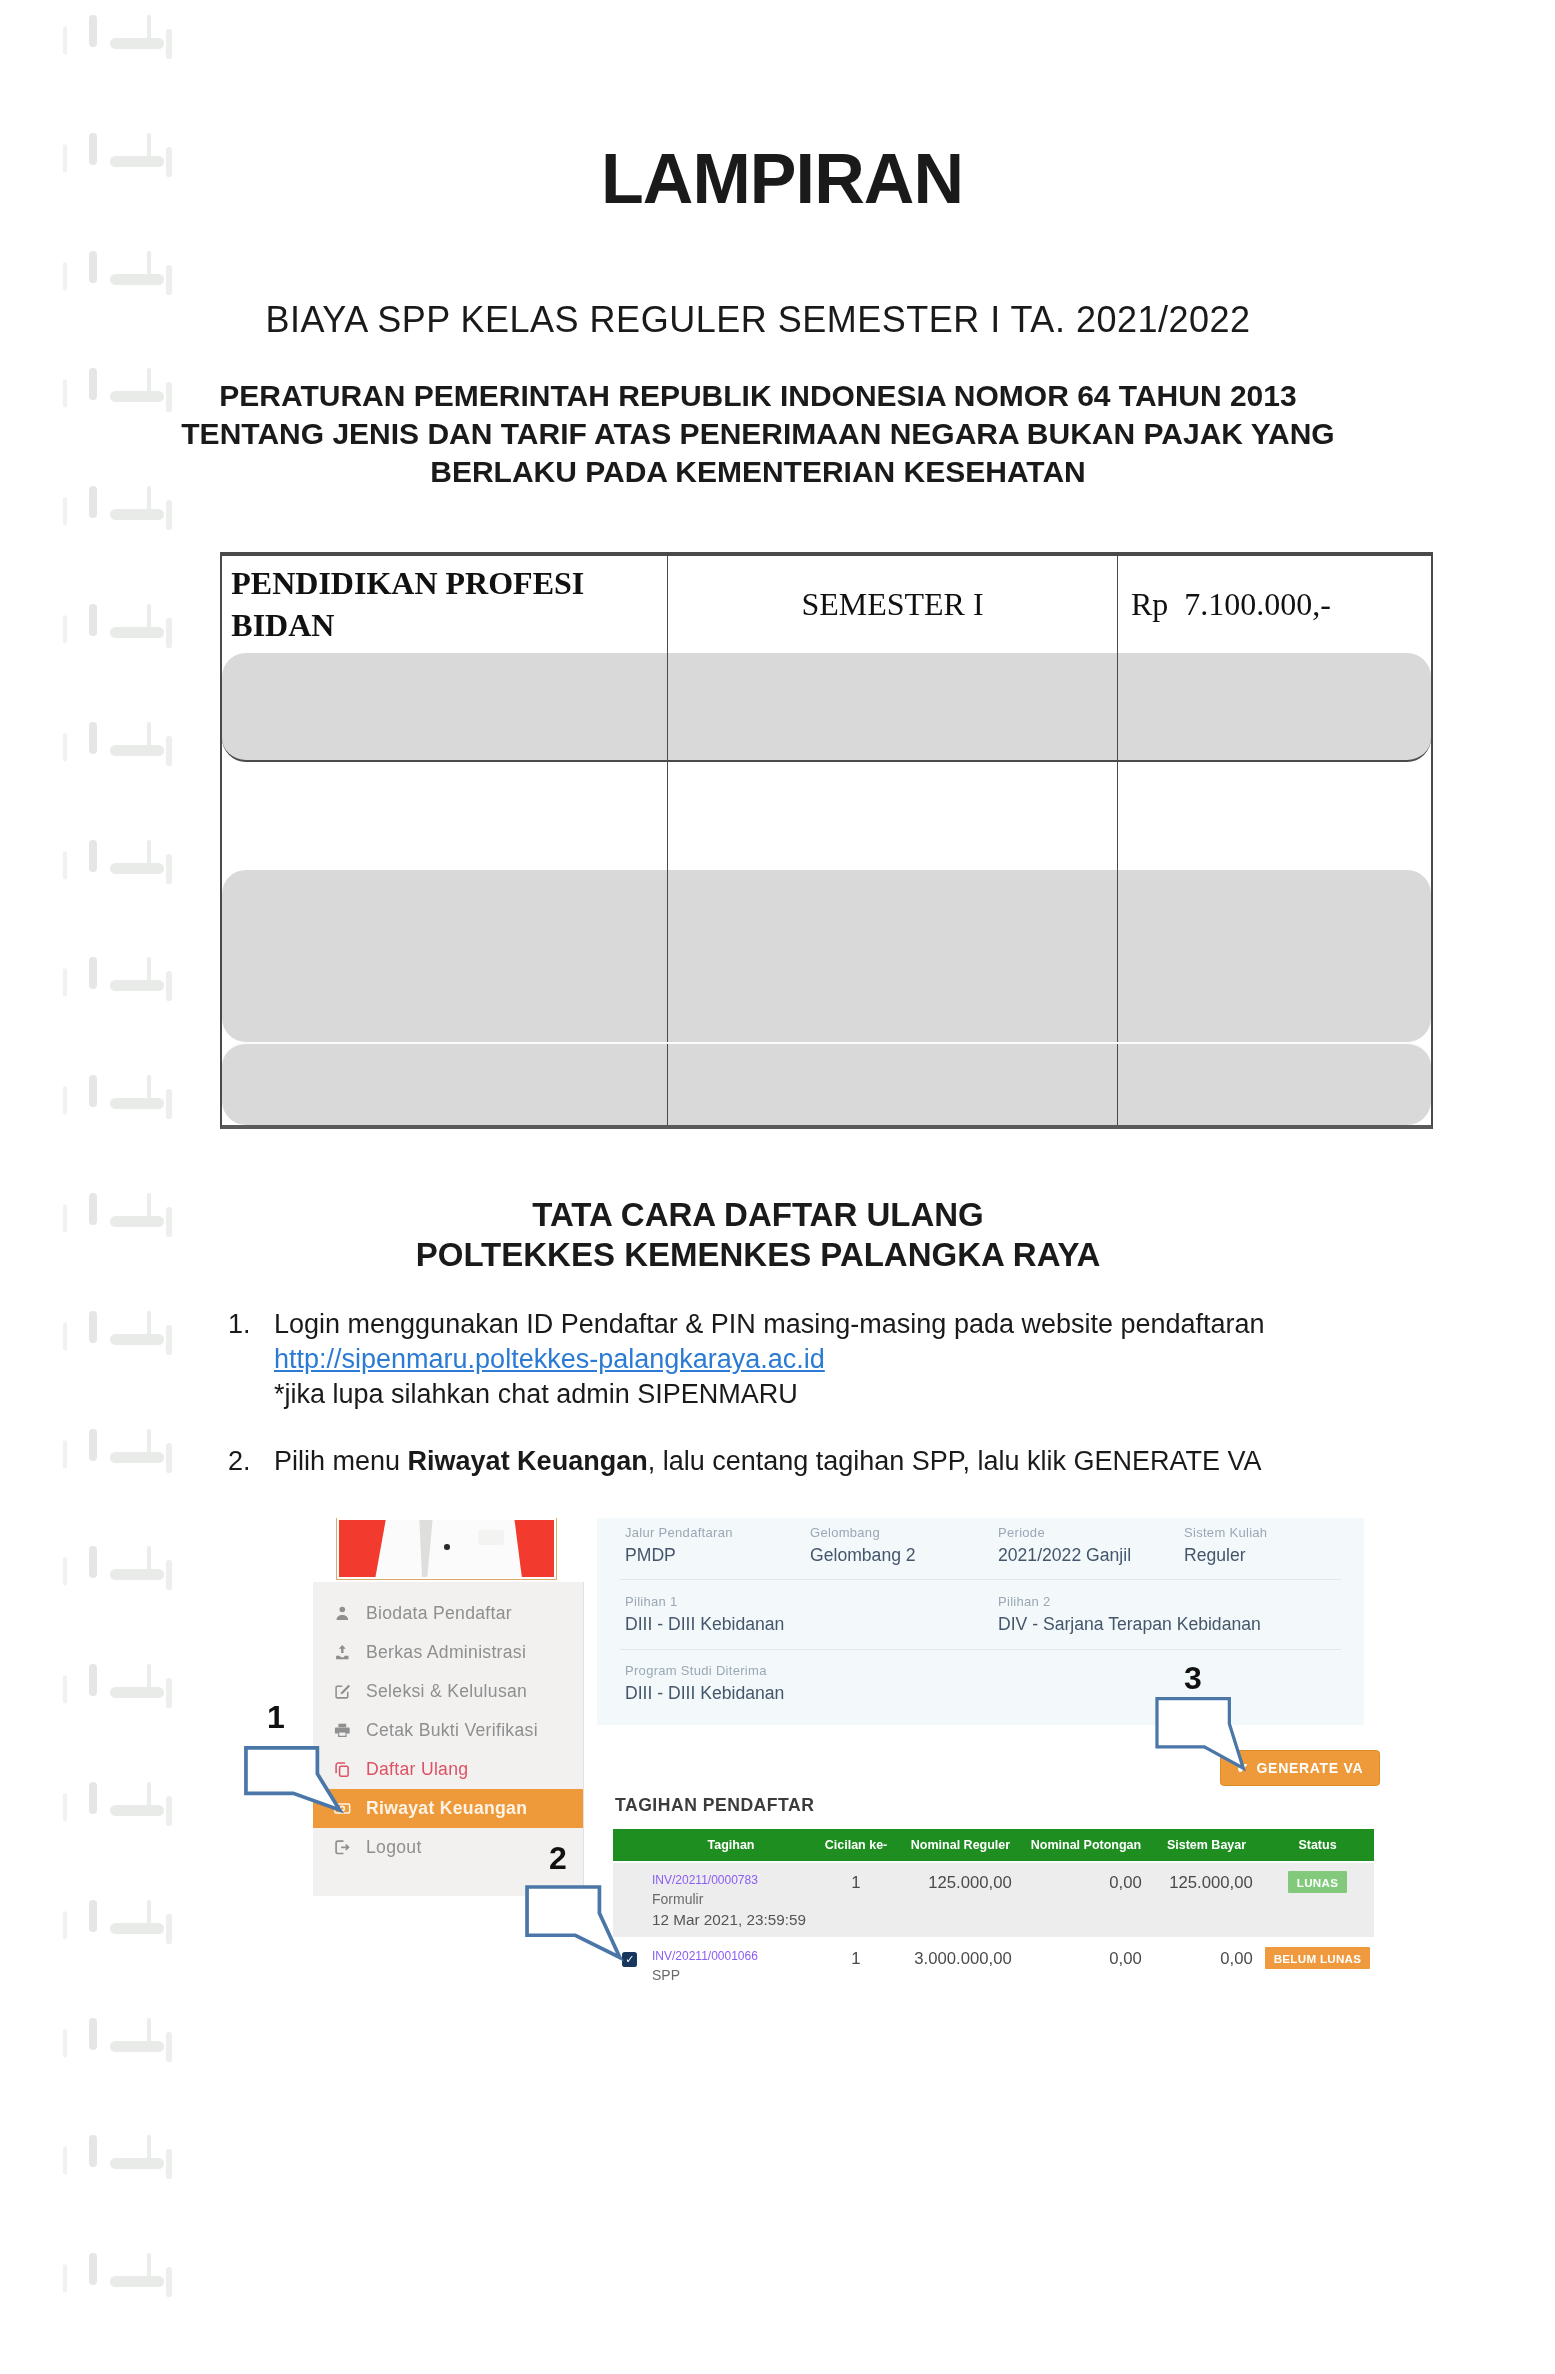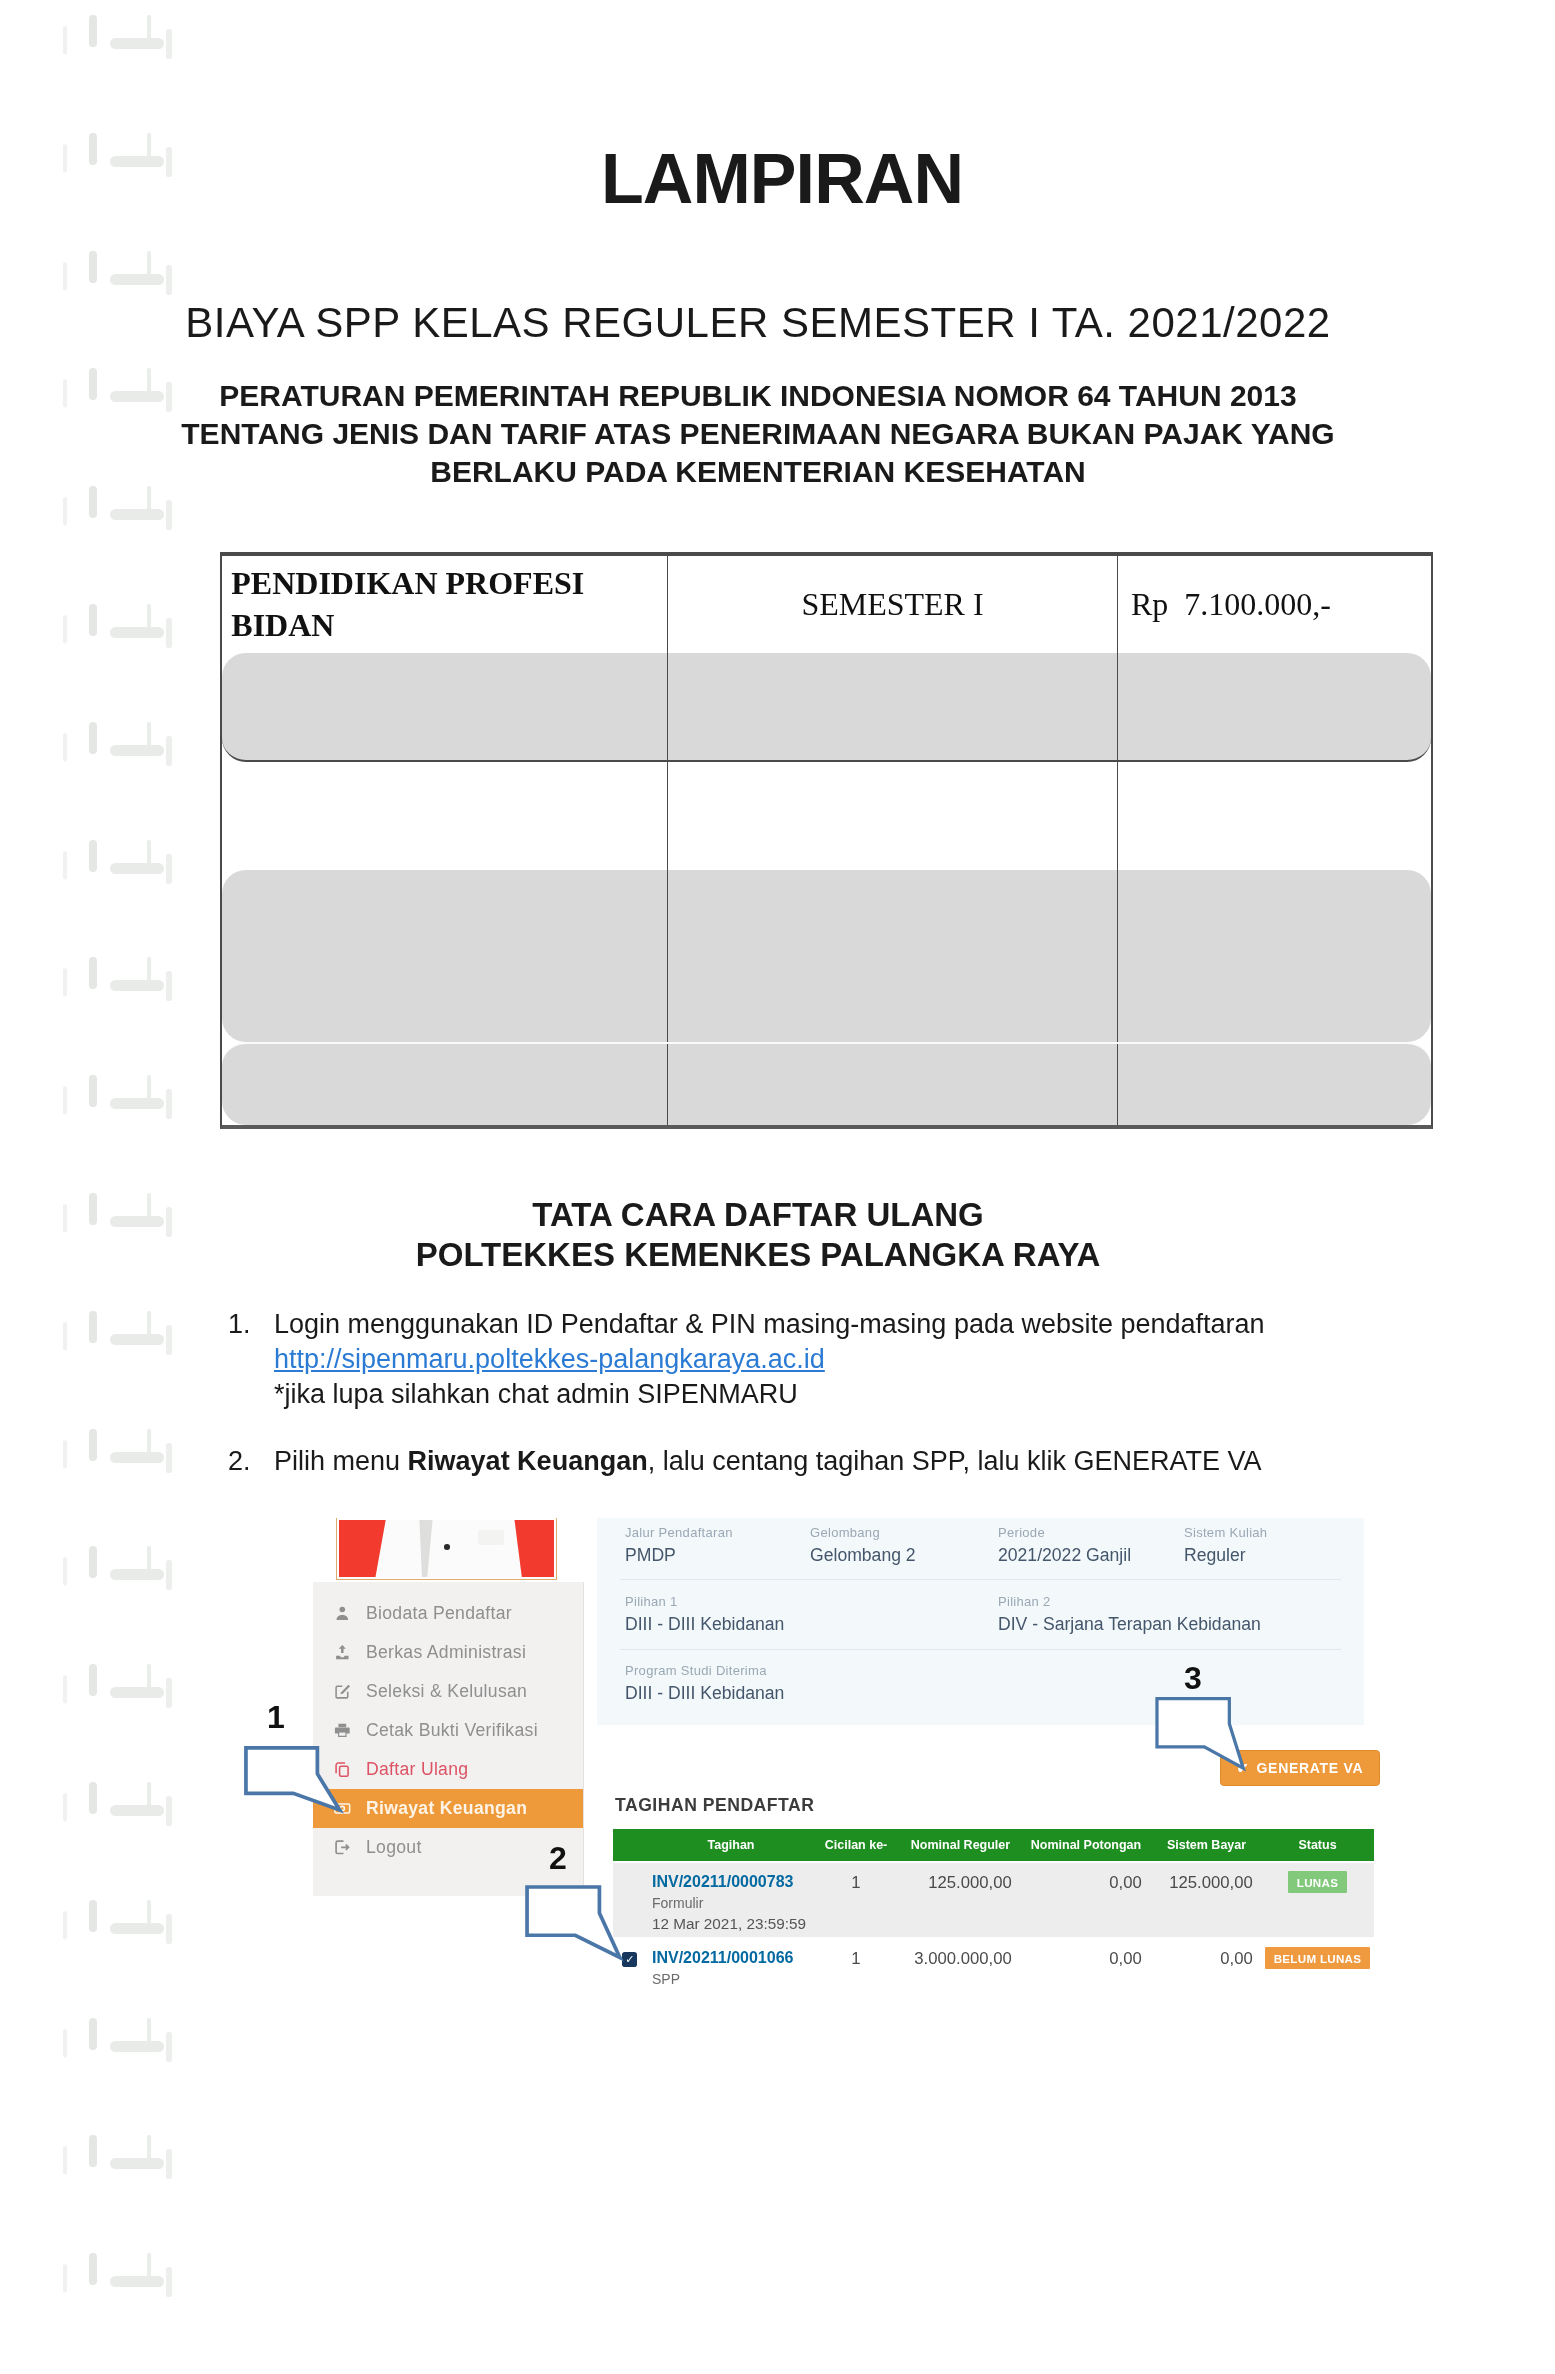"BIAYA SPP KELAS REGULER SEMESTER" .doc-subtitle { font-size: 42px -> 36px }
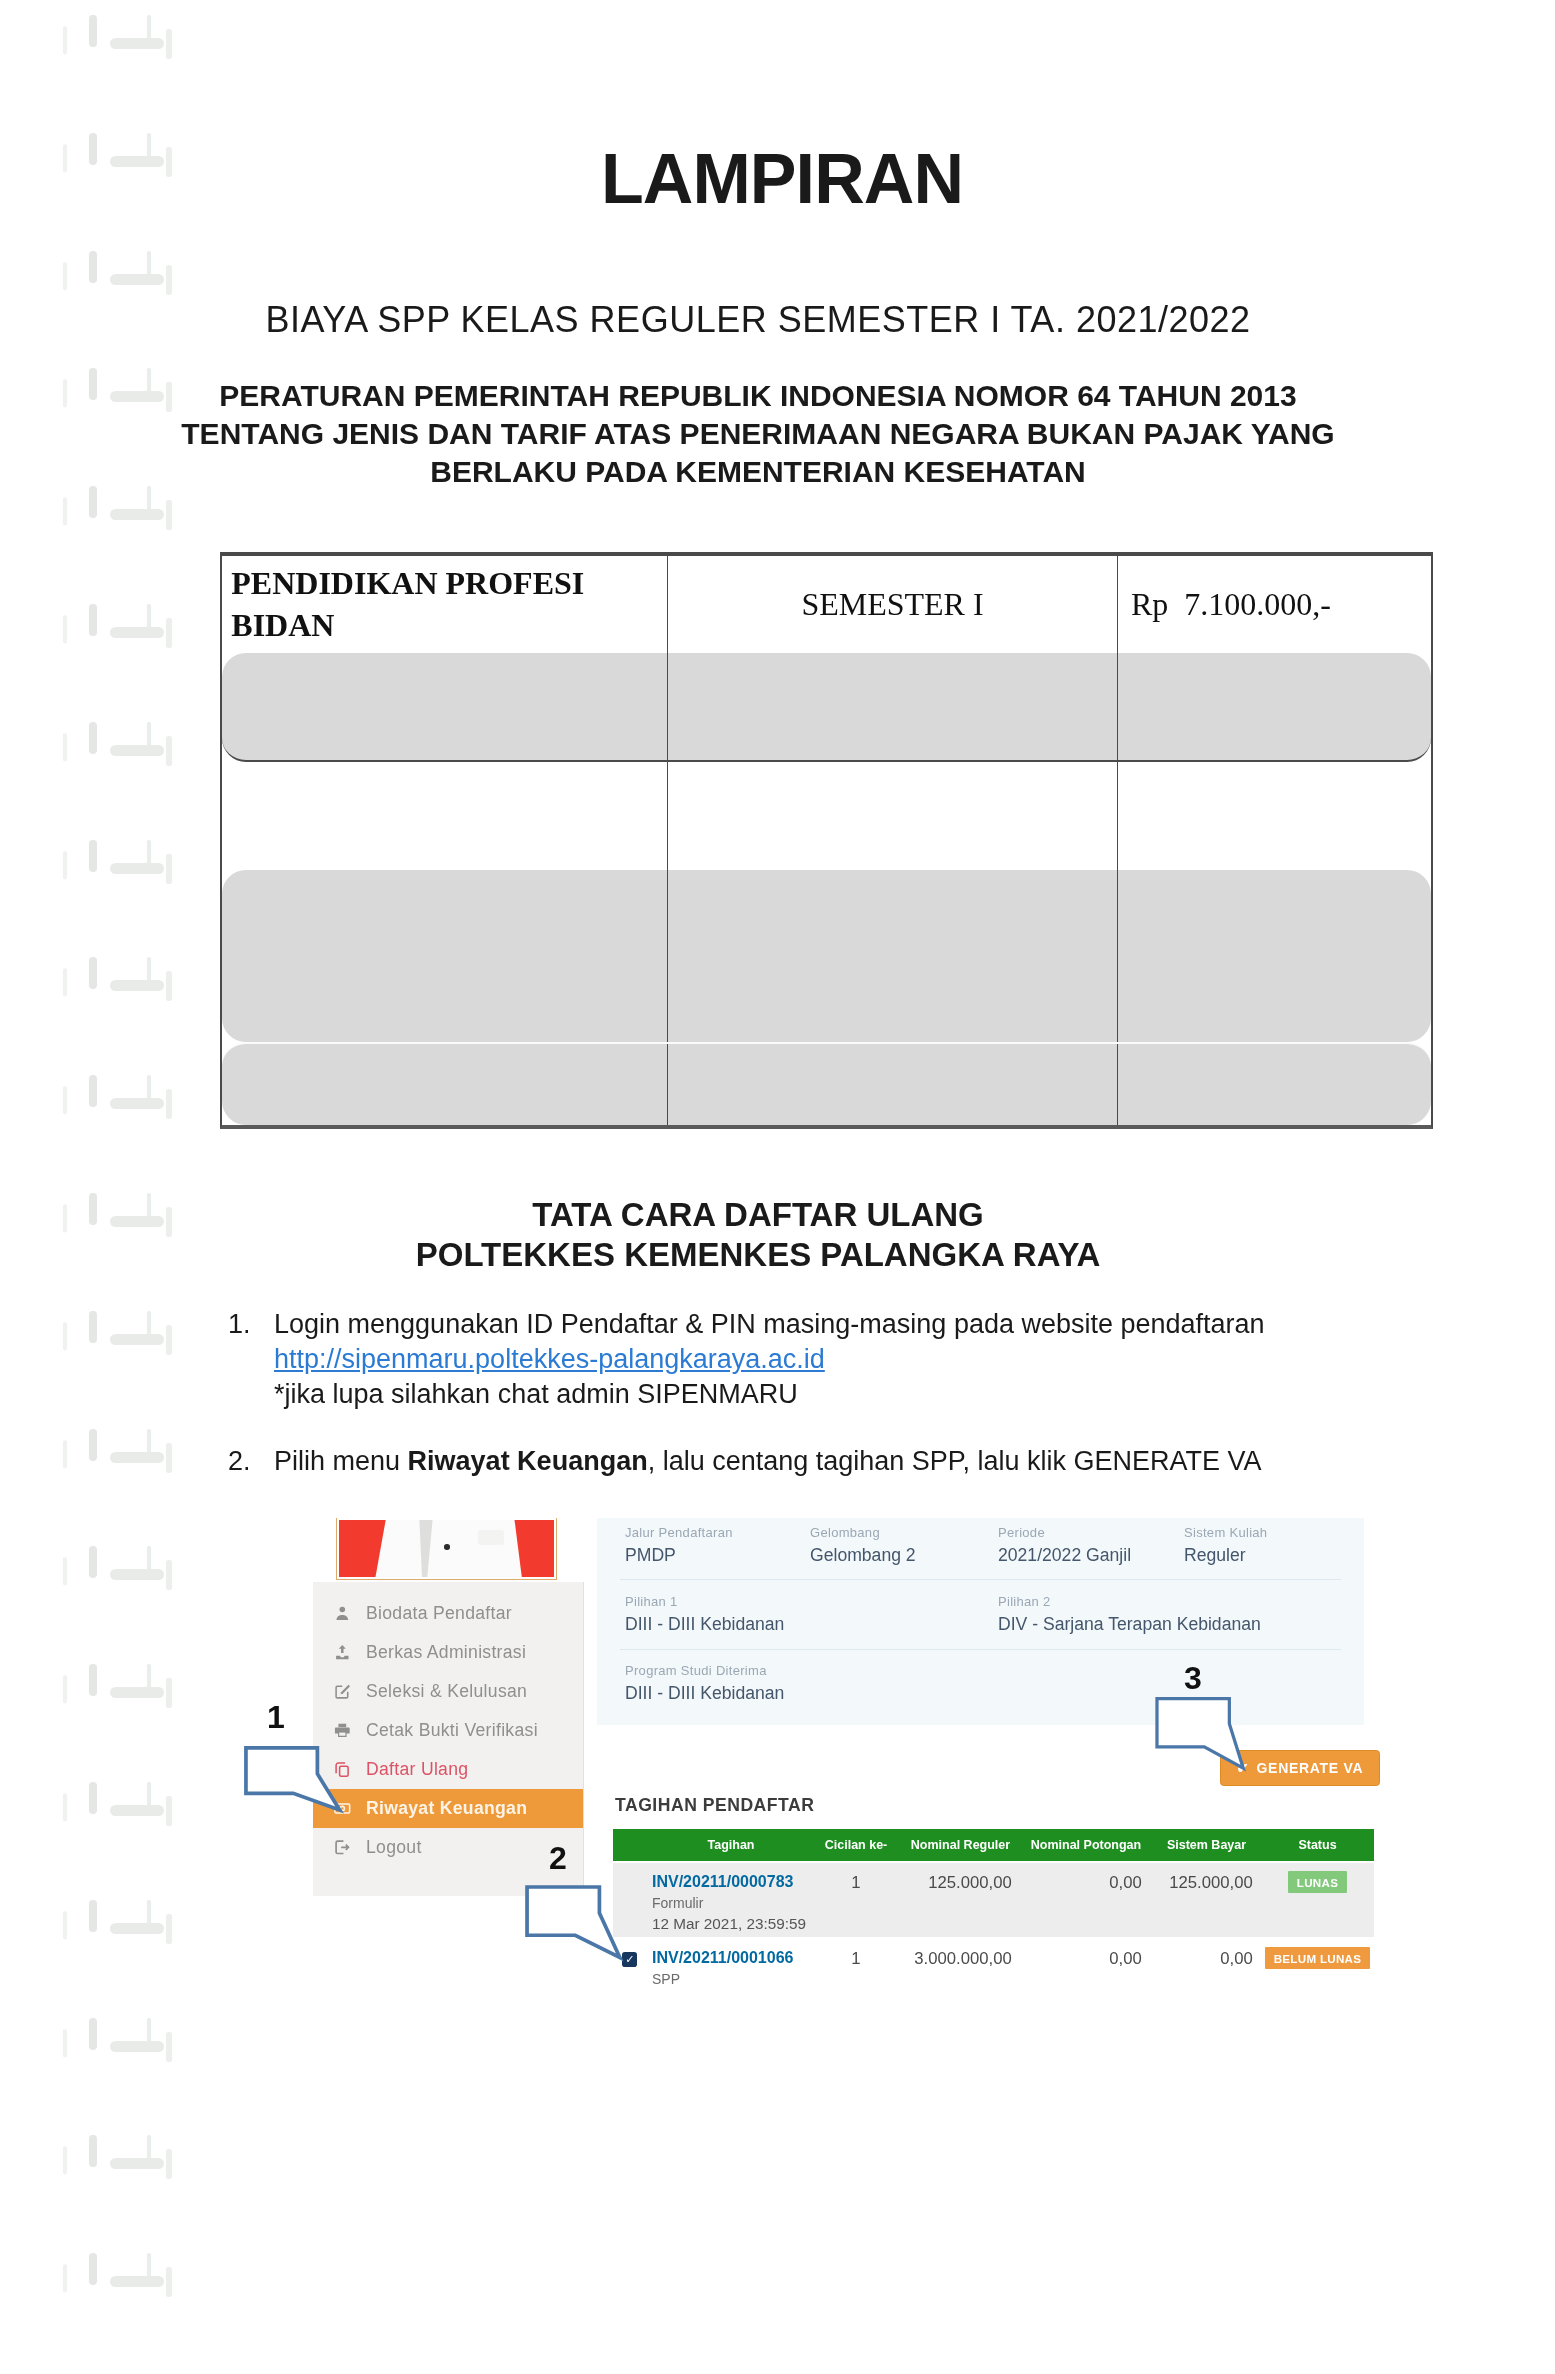"INV/20211/0000783" .inv-no { color: #0369a1 -> #8b5cf6; font-size: 16px -> 12px; font-weight: bold -> normal }
